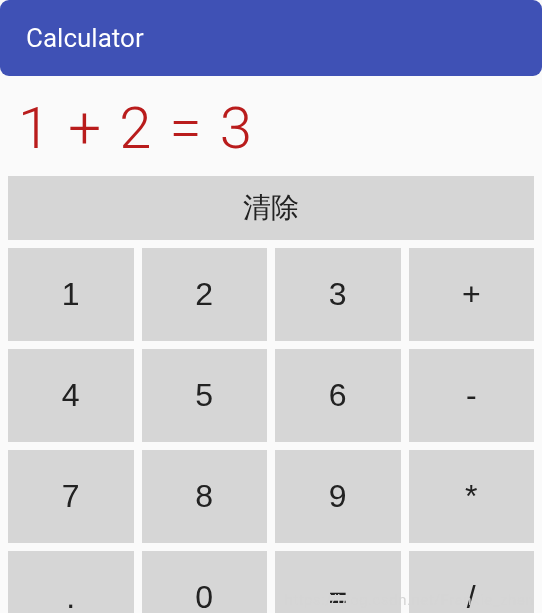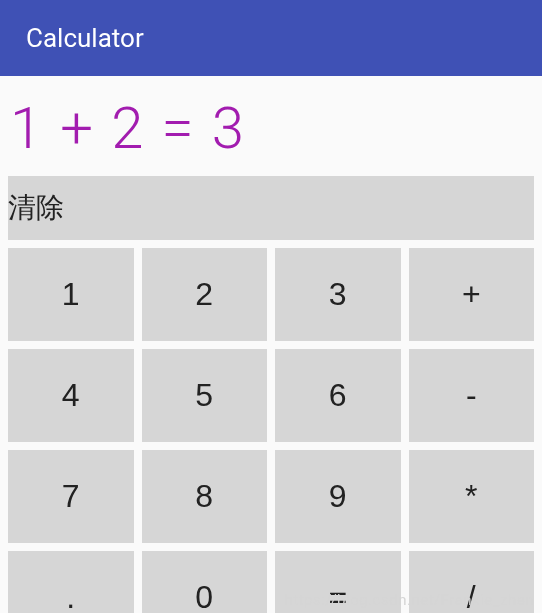"Calculator" .app-bar { border-radius: none -> 9px }
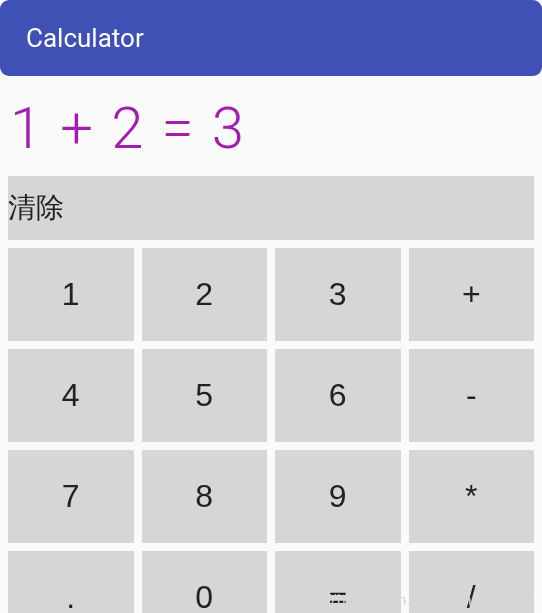"1 + 2 = 3" .display { color: #a21caf -> #b91c1c; padding: 18px 10px 14px 10px -> 18px 10px 14px 18px }
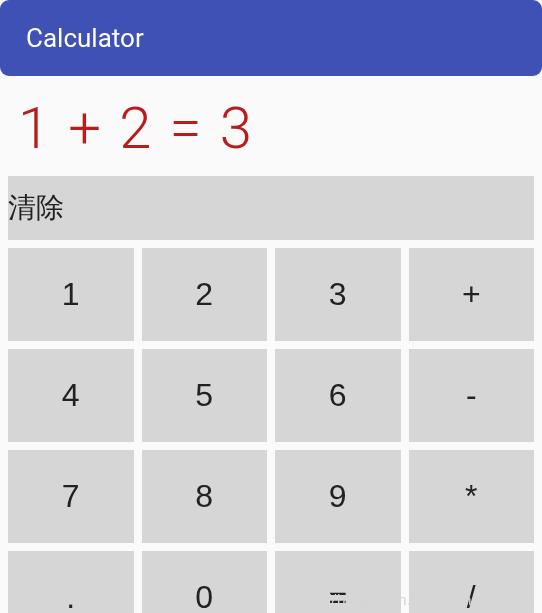"清除" .clear-btn { justify-content: flex-start -> center }
